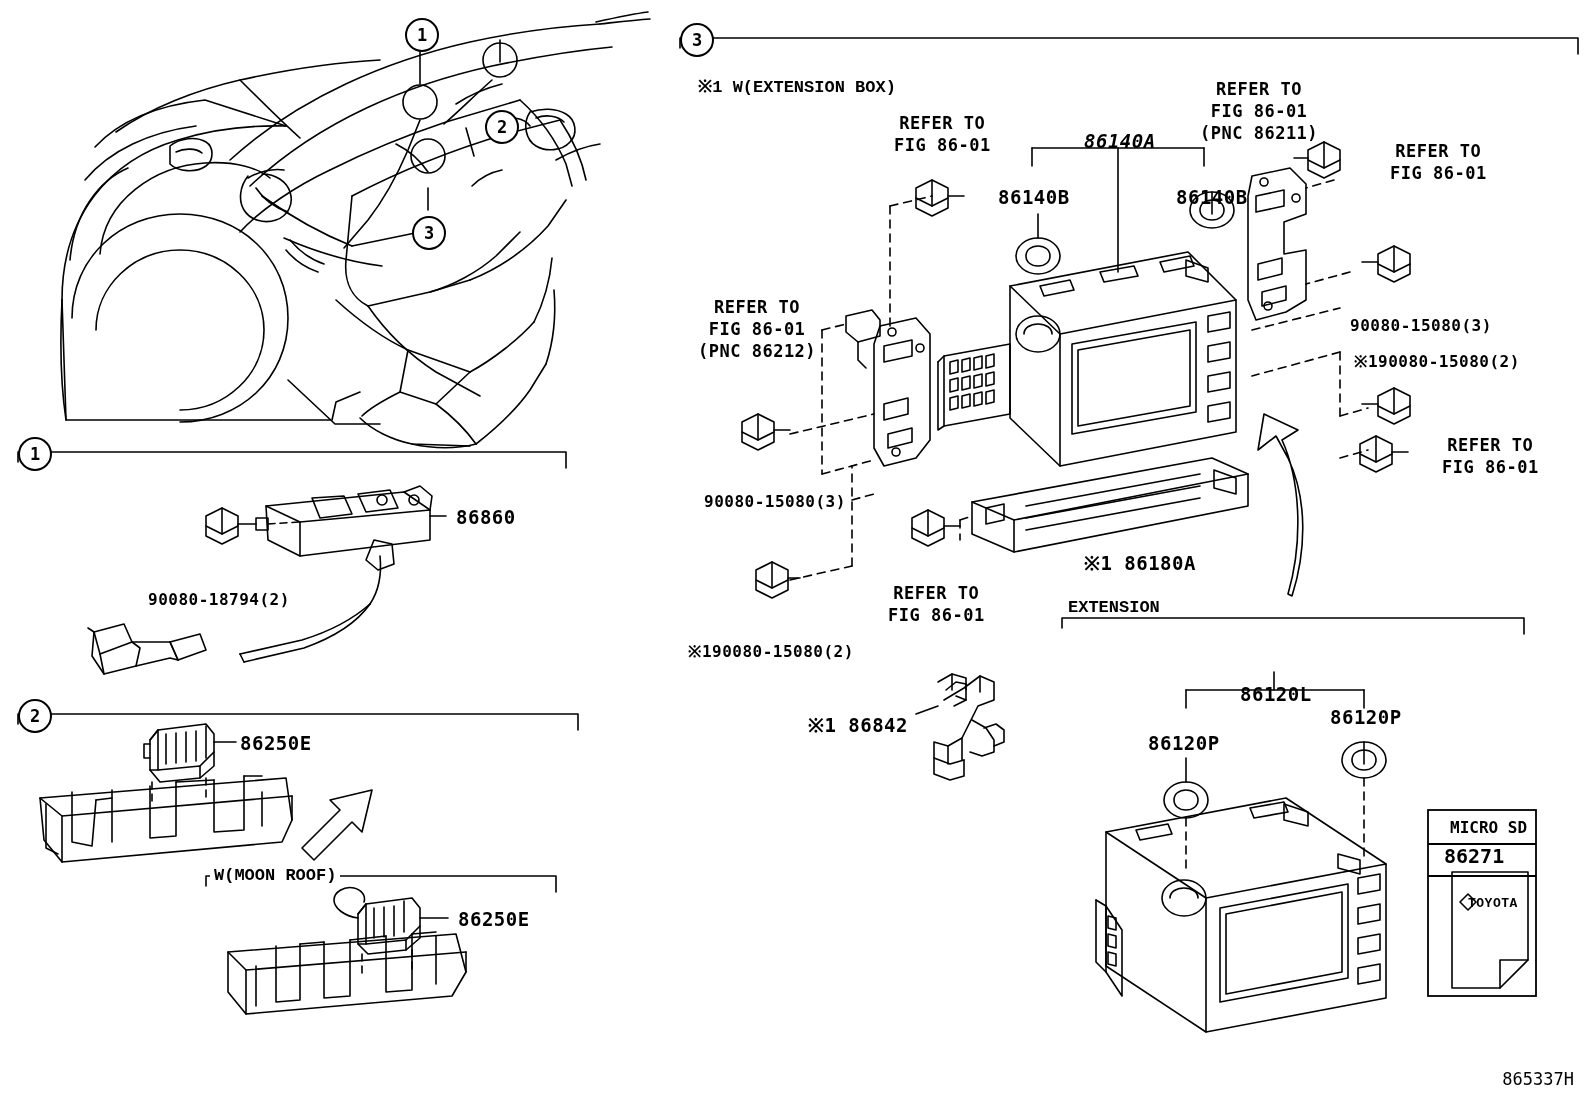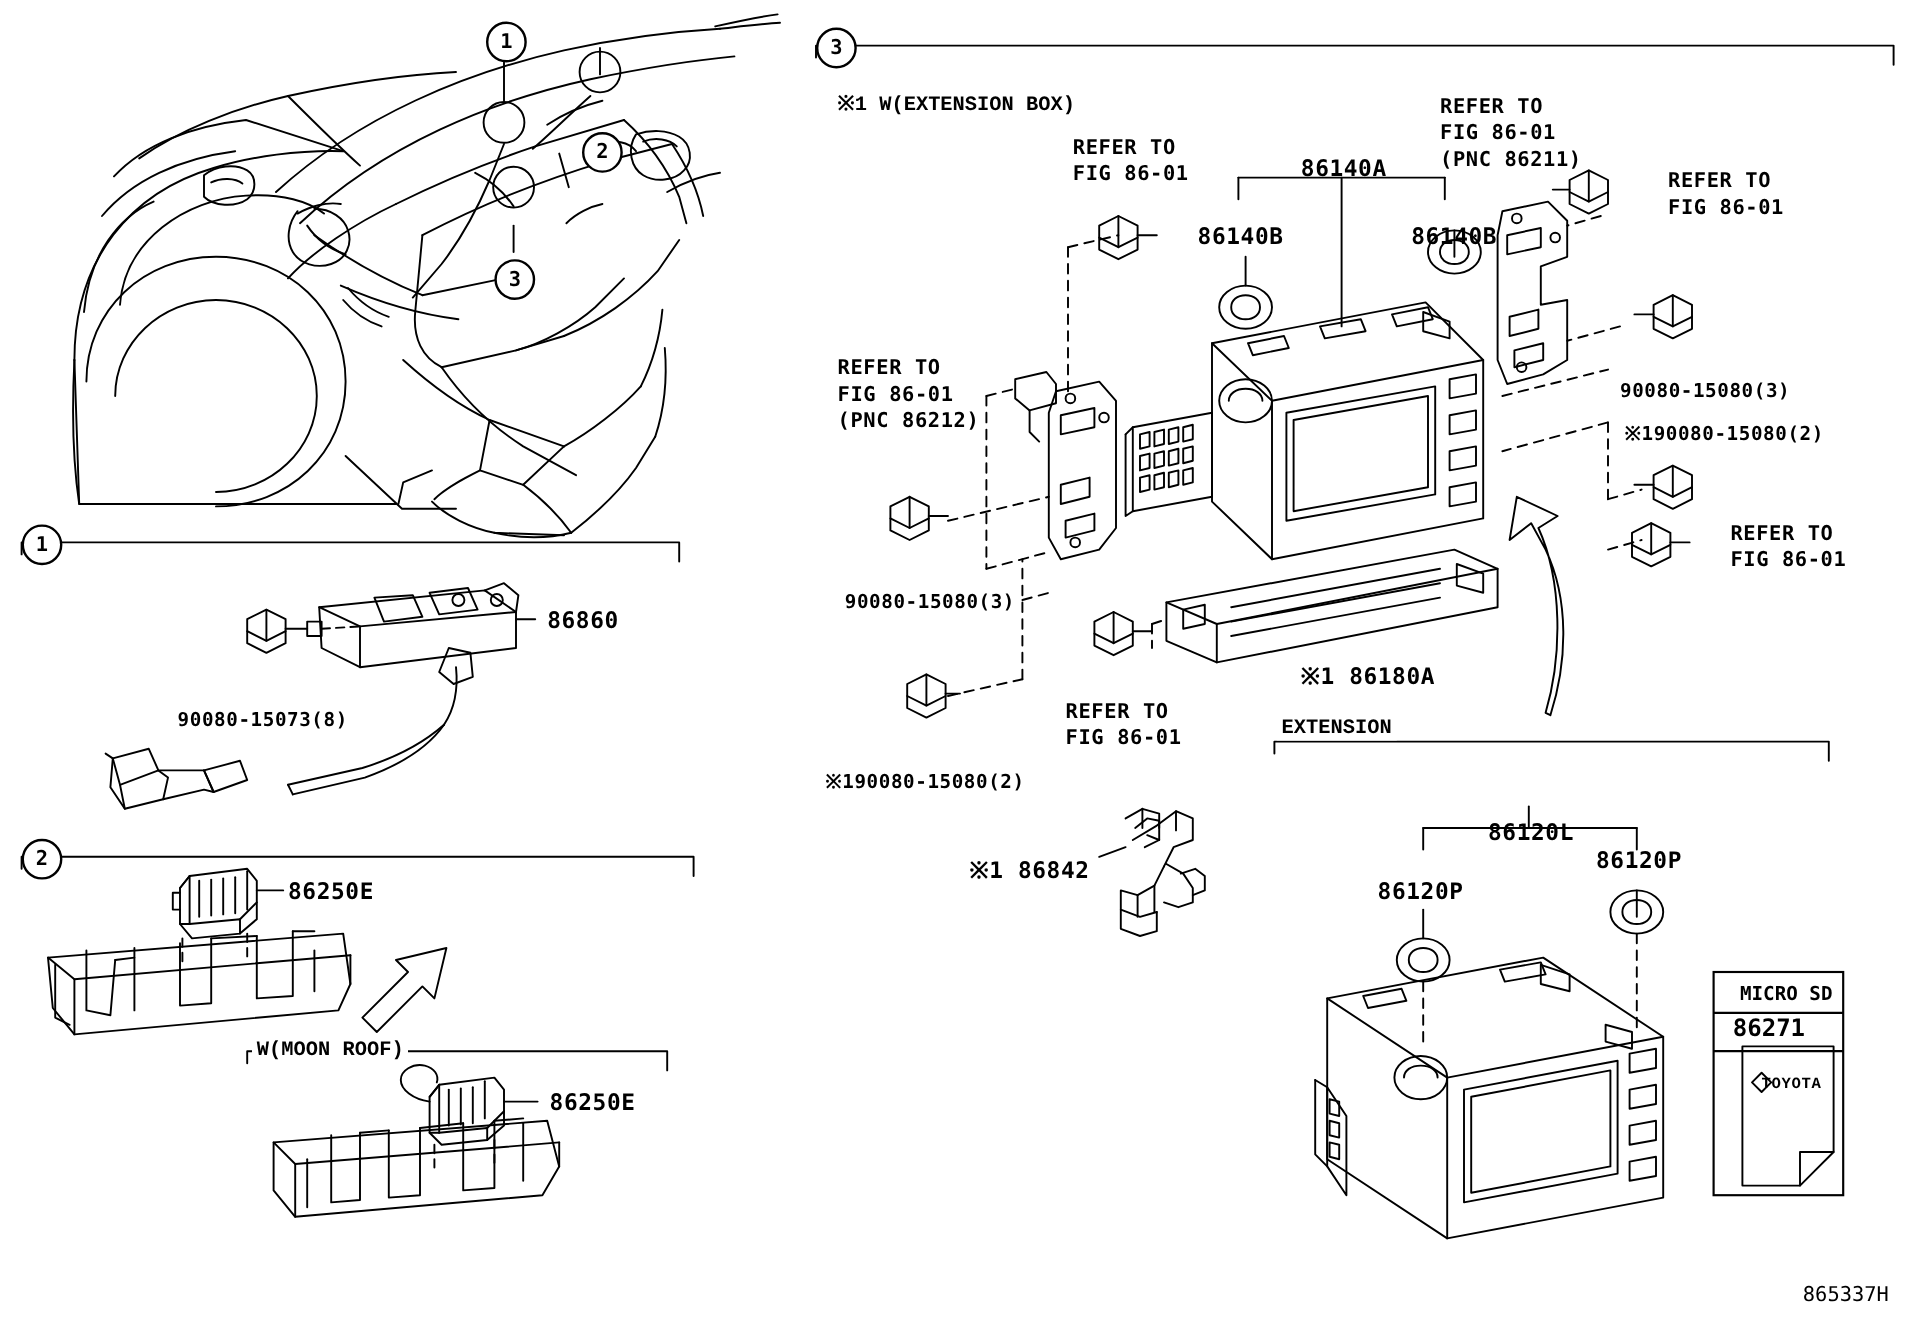"REFER TO" .refer { text-align: none -> center }
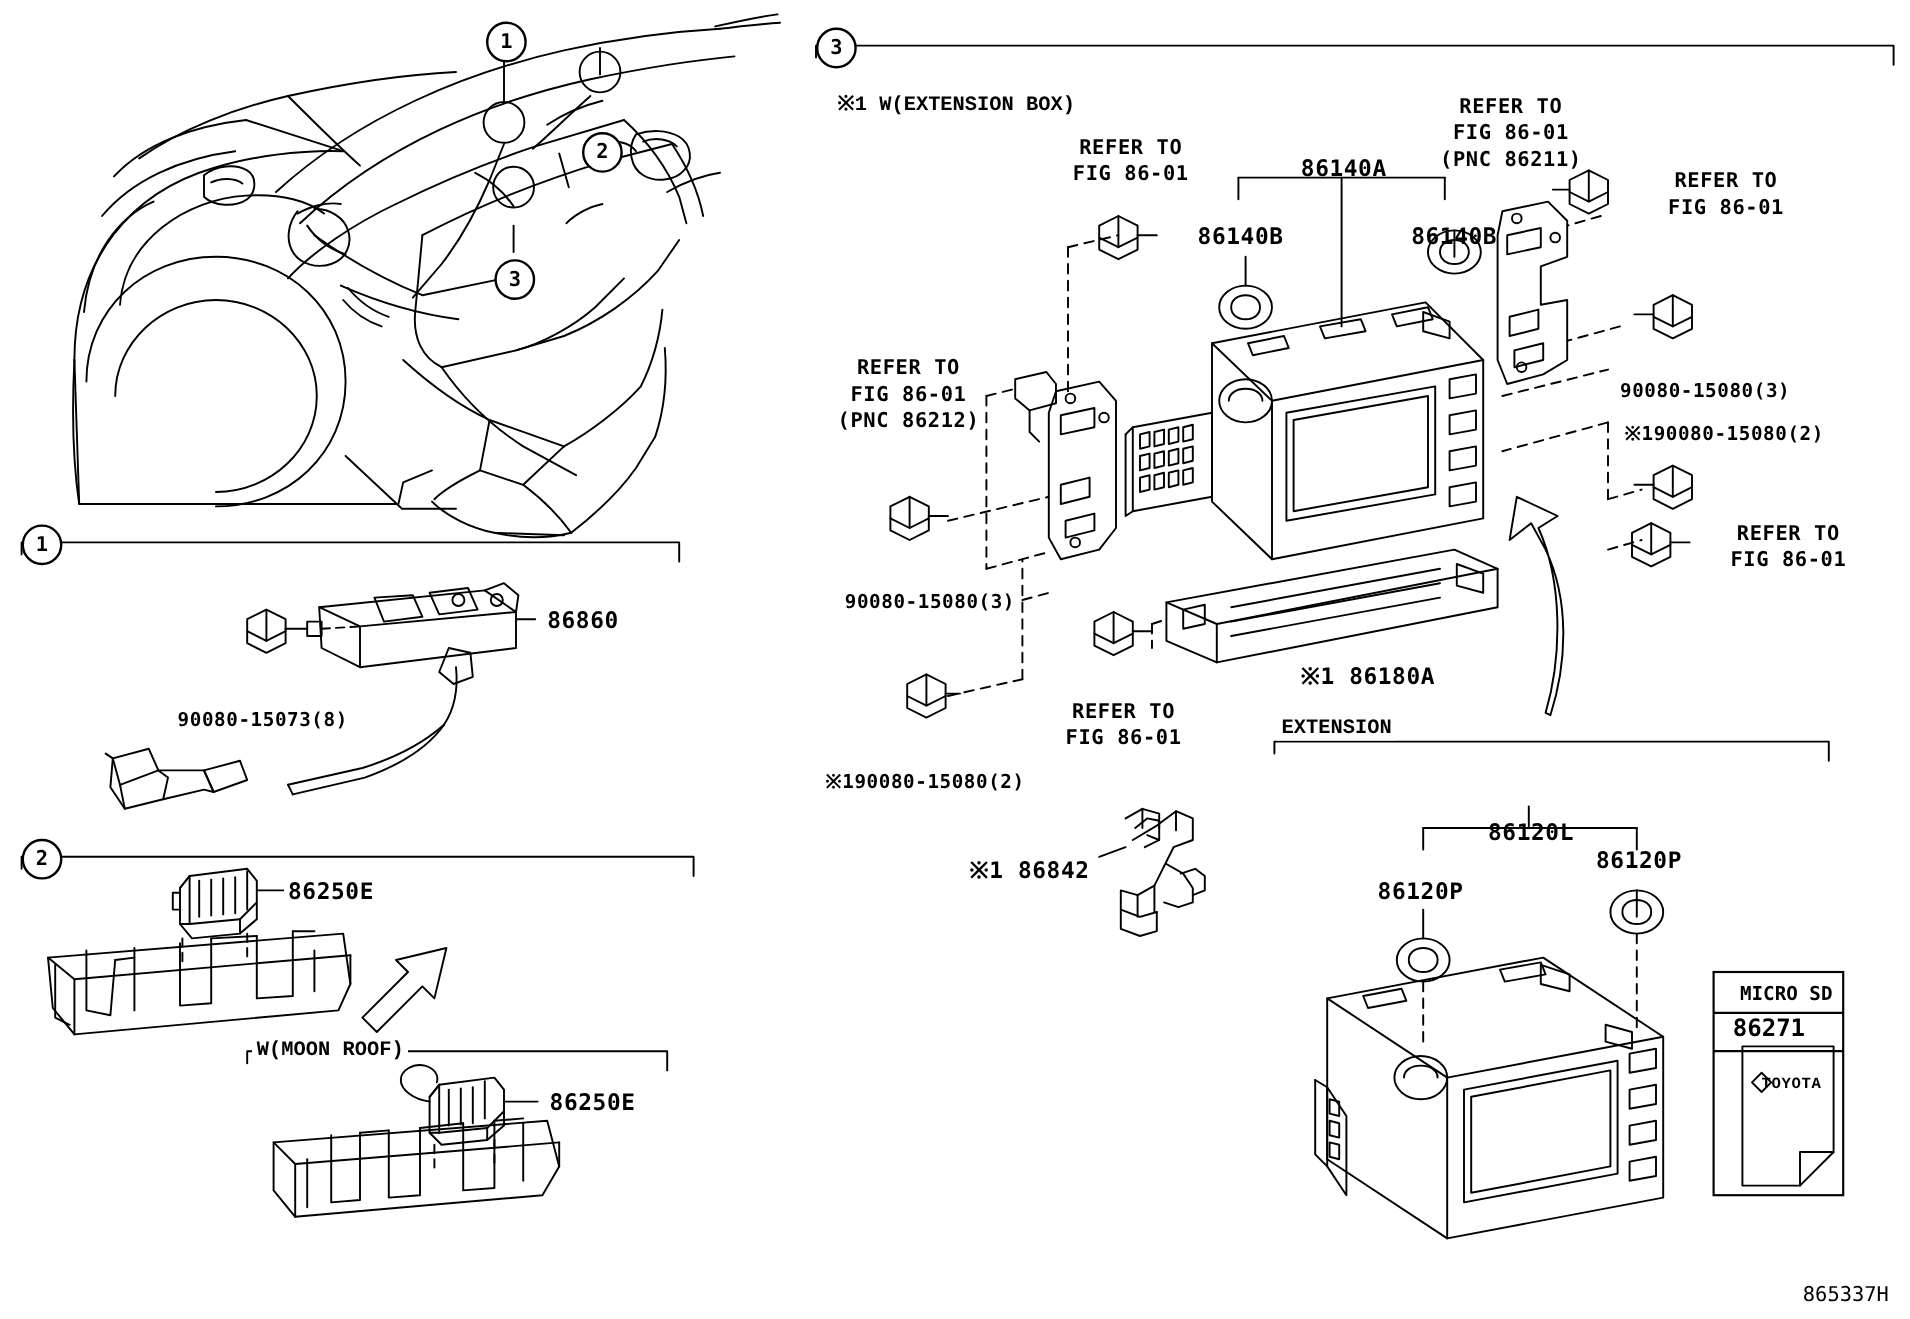"86140A" div.lbl { font-style: none -> italic }
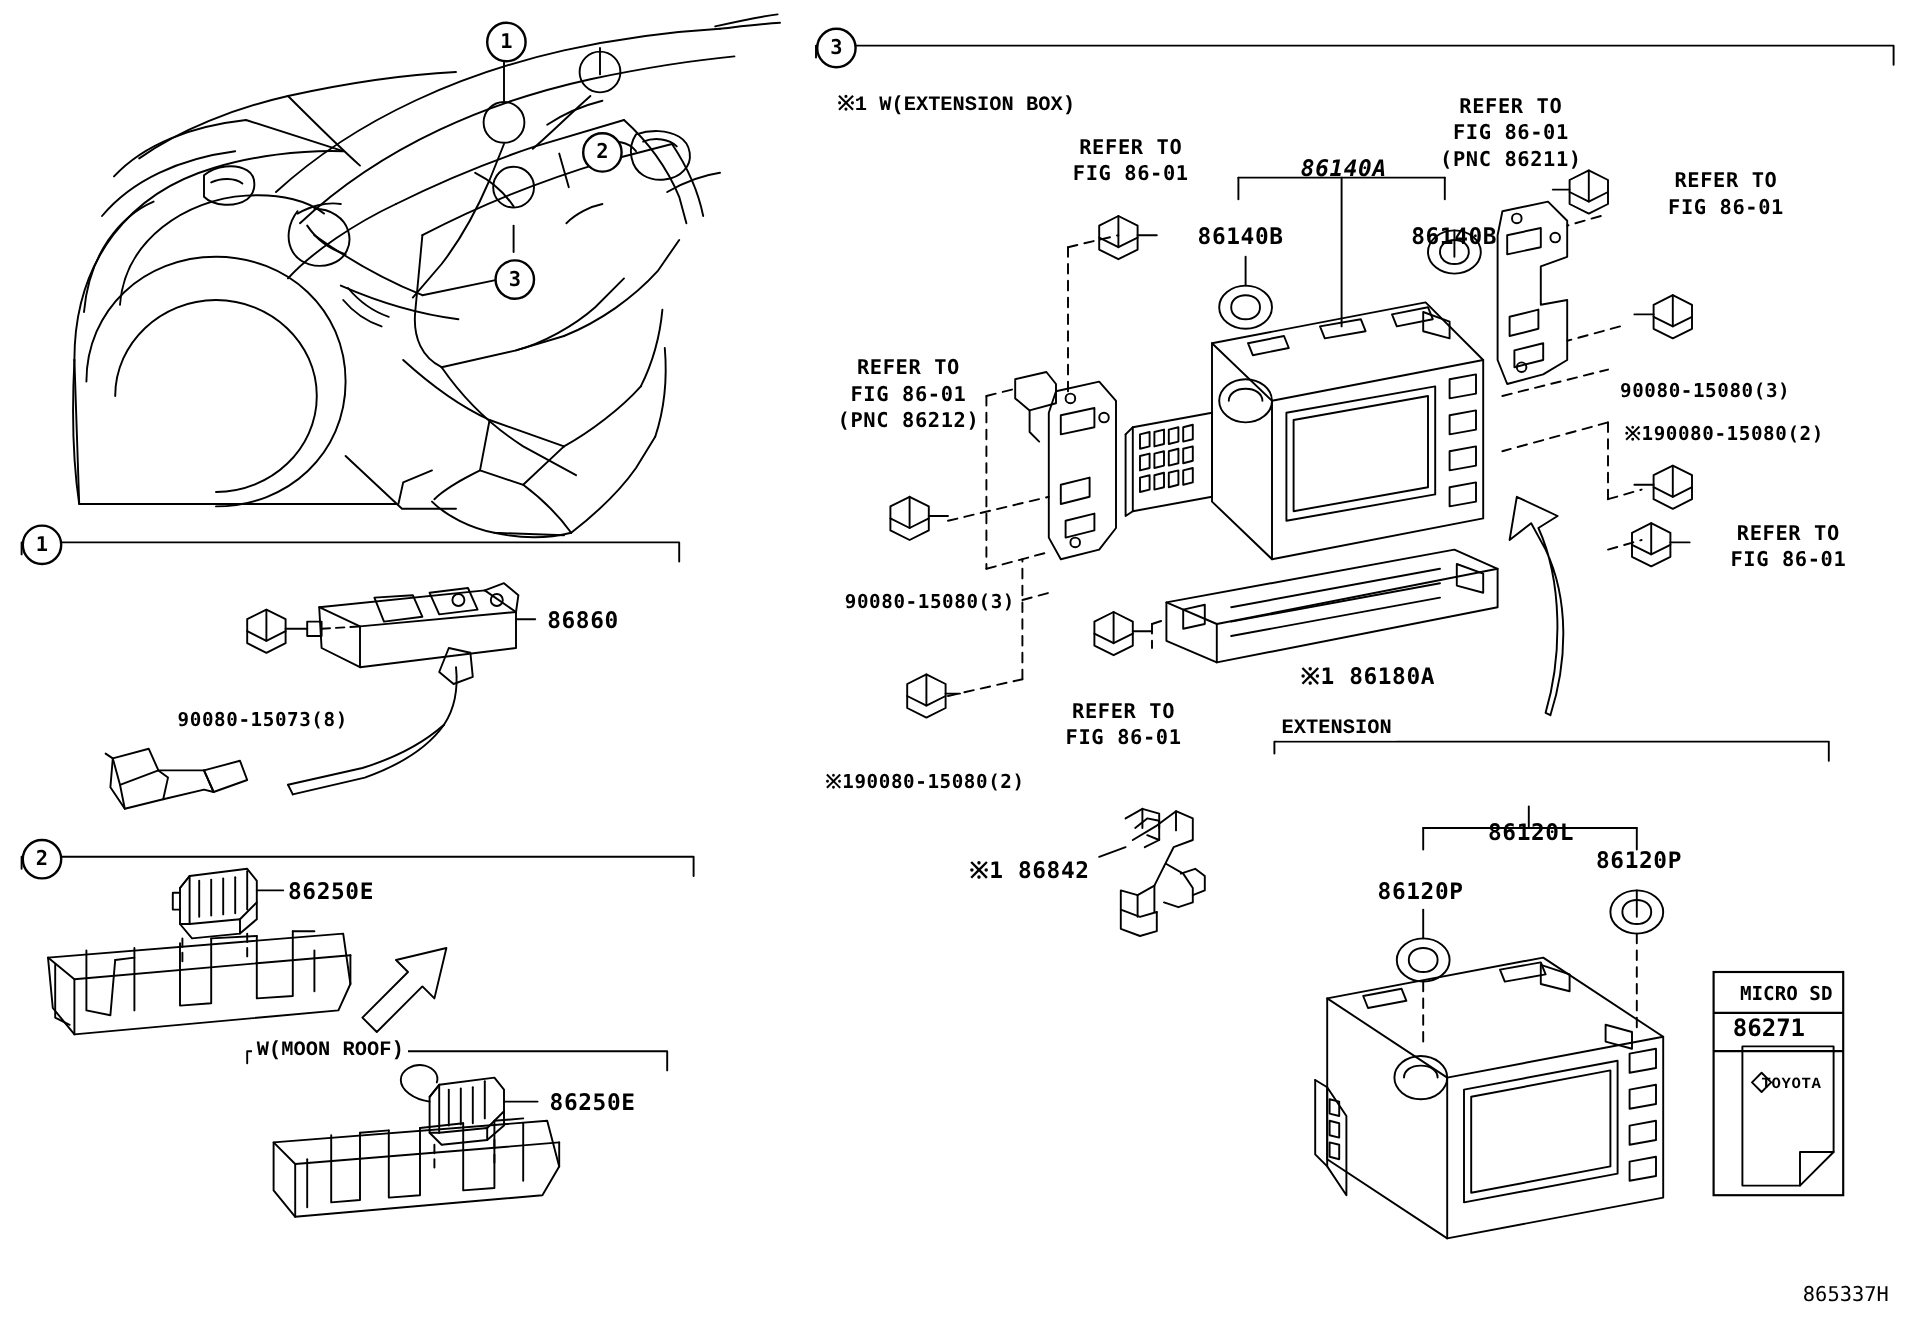"90080-15073(8)" div.lbl { text: 90080-15073(8 -> 90080-18794(2 }
